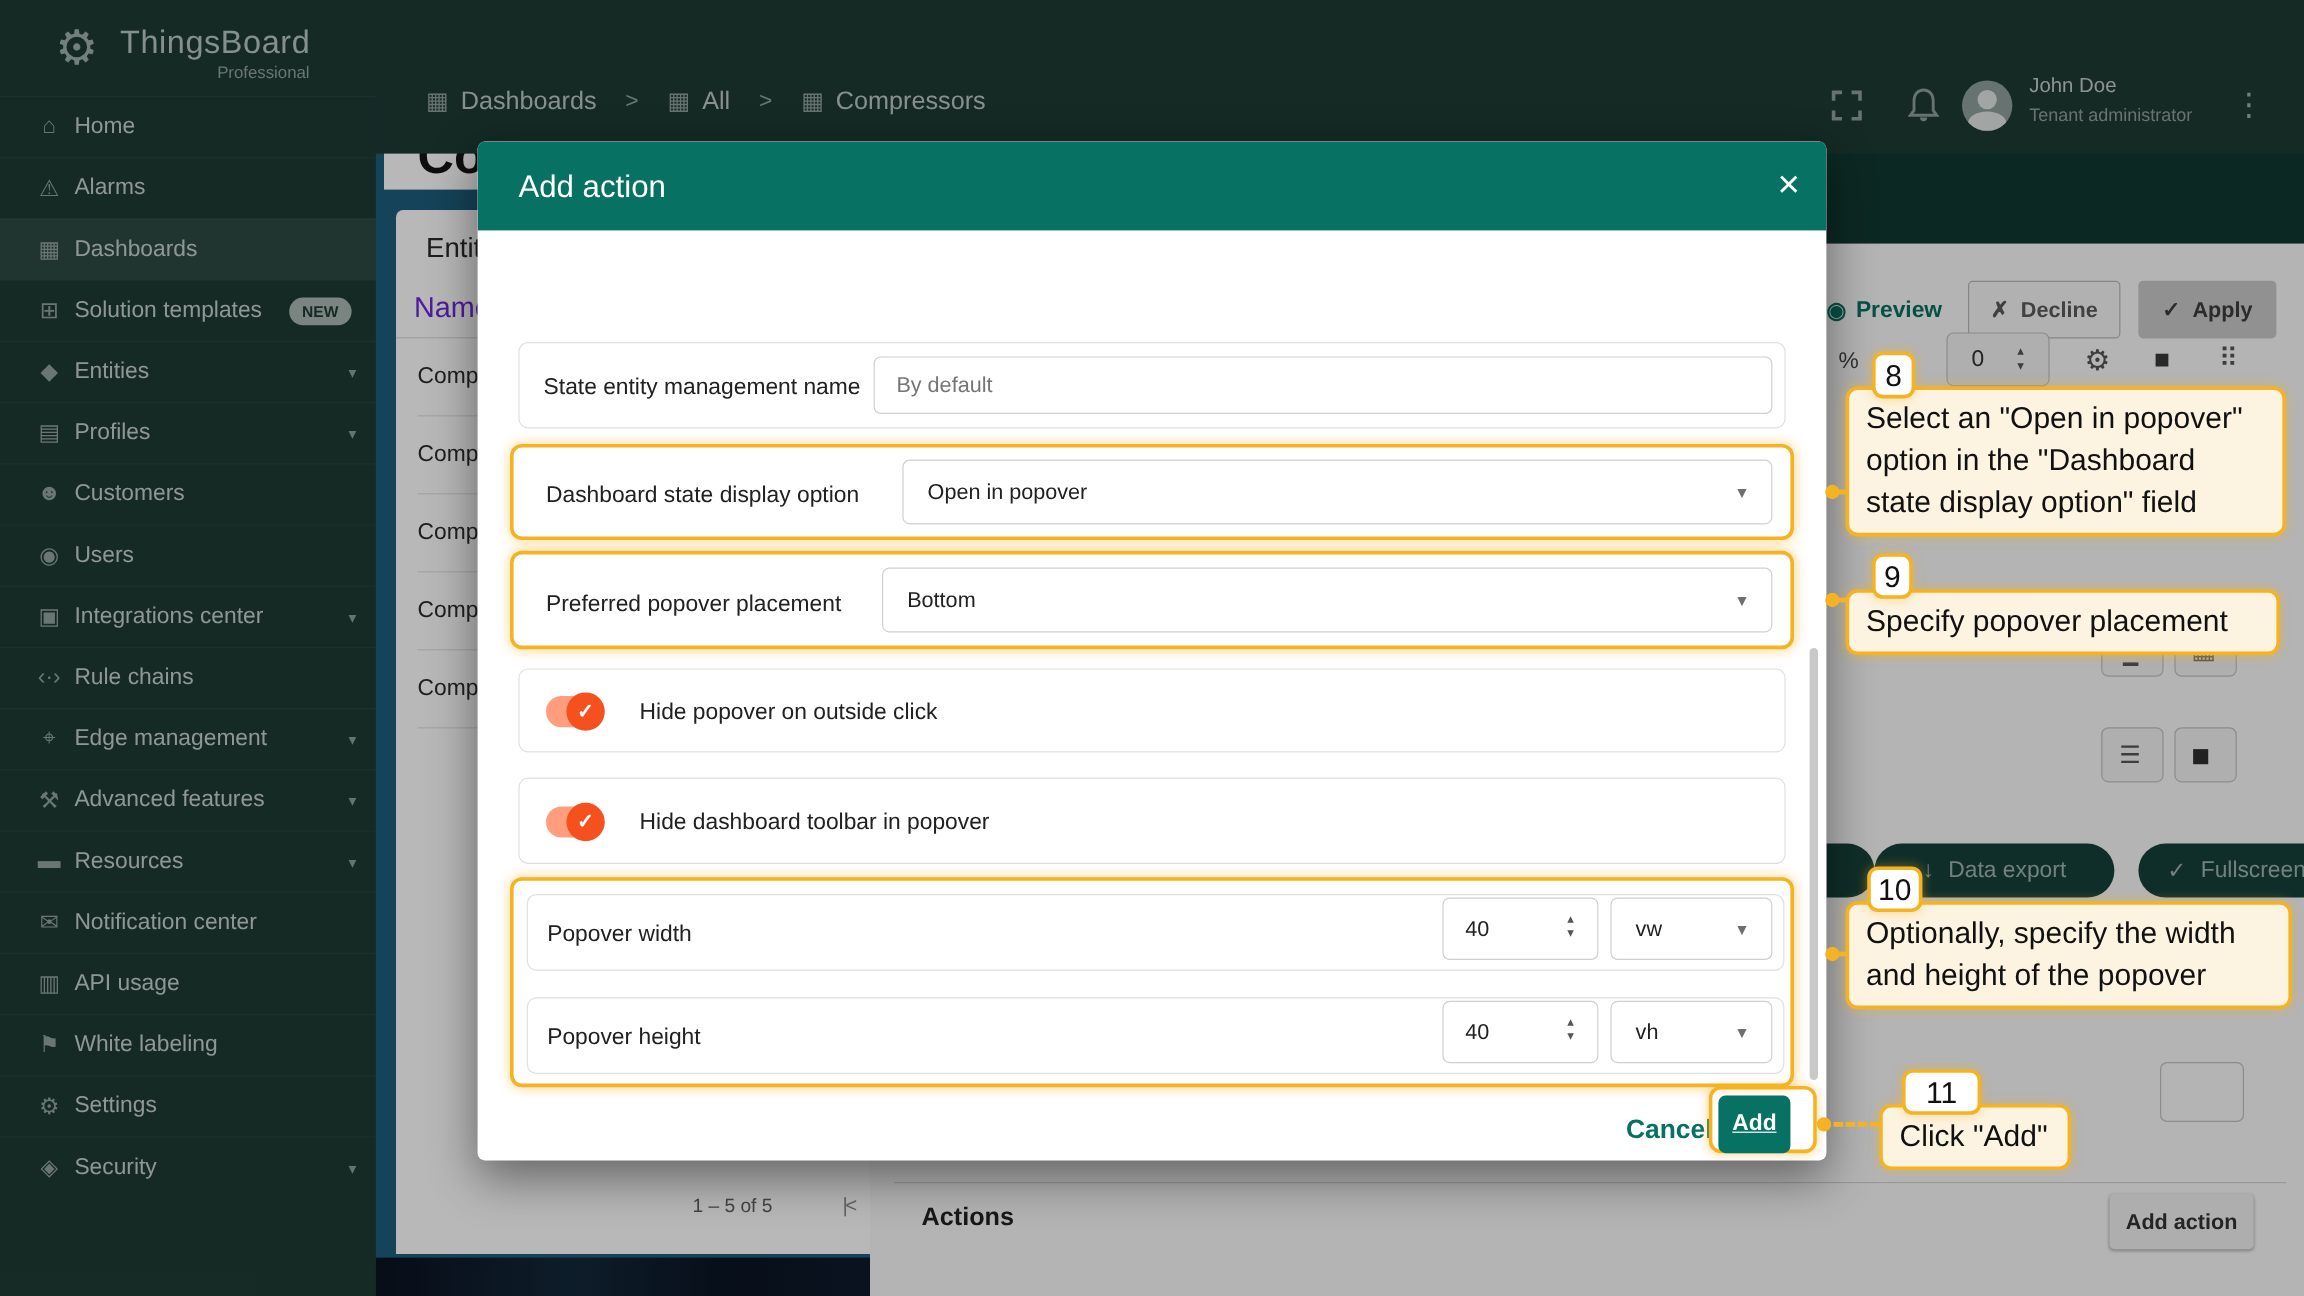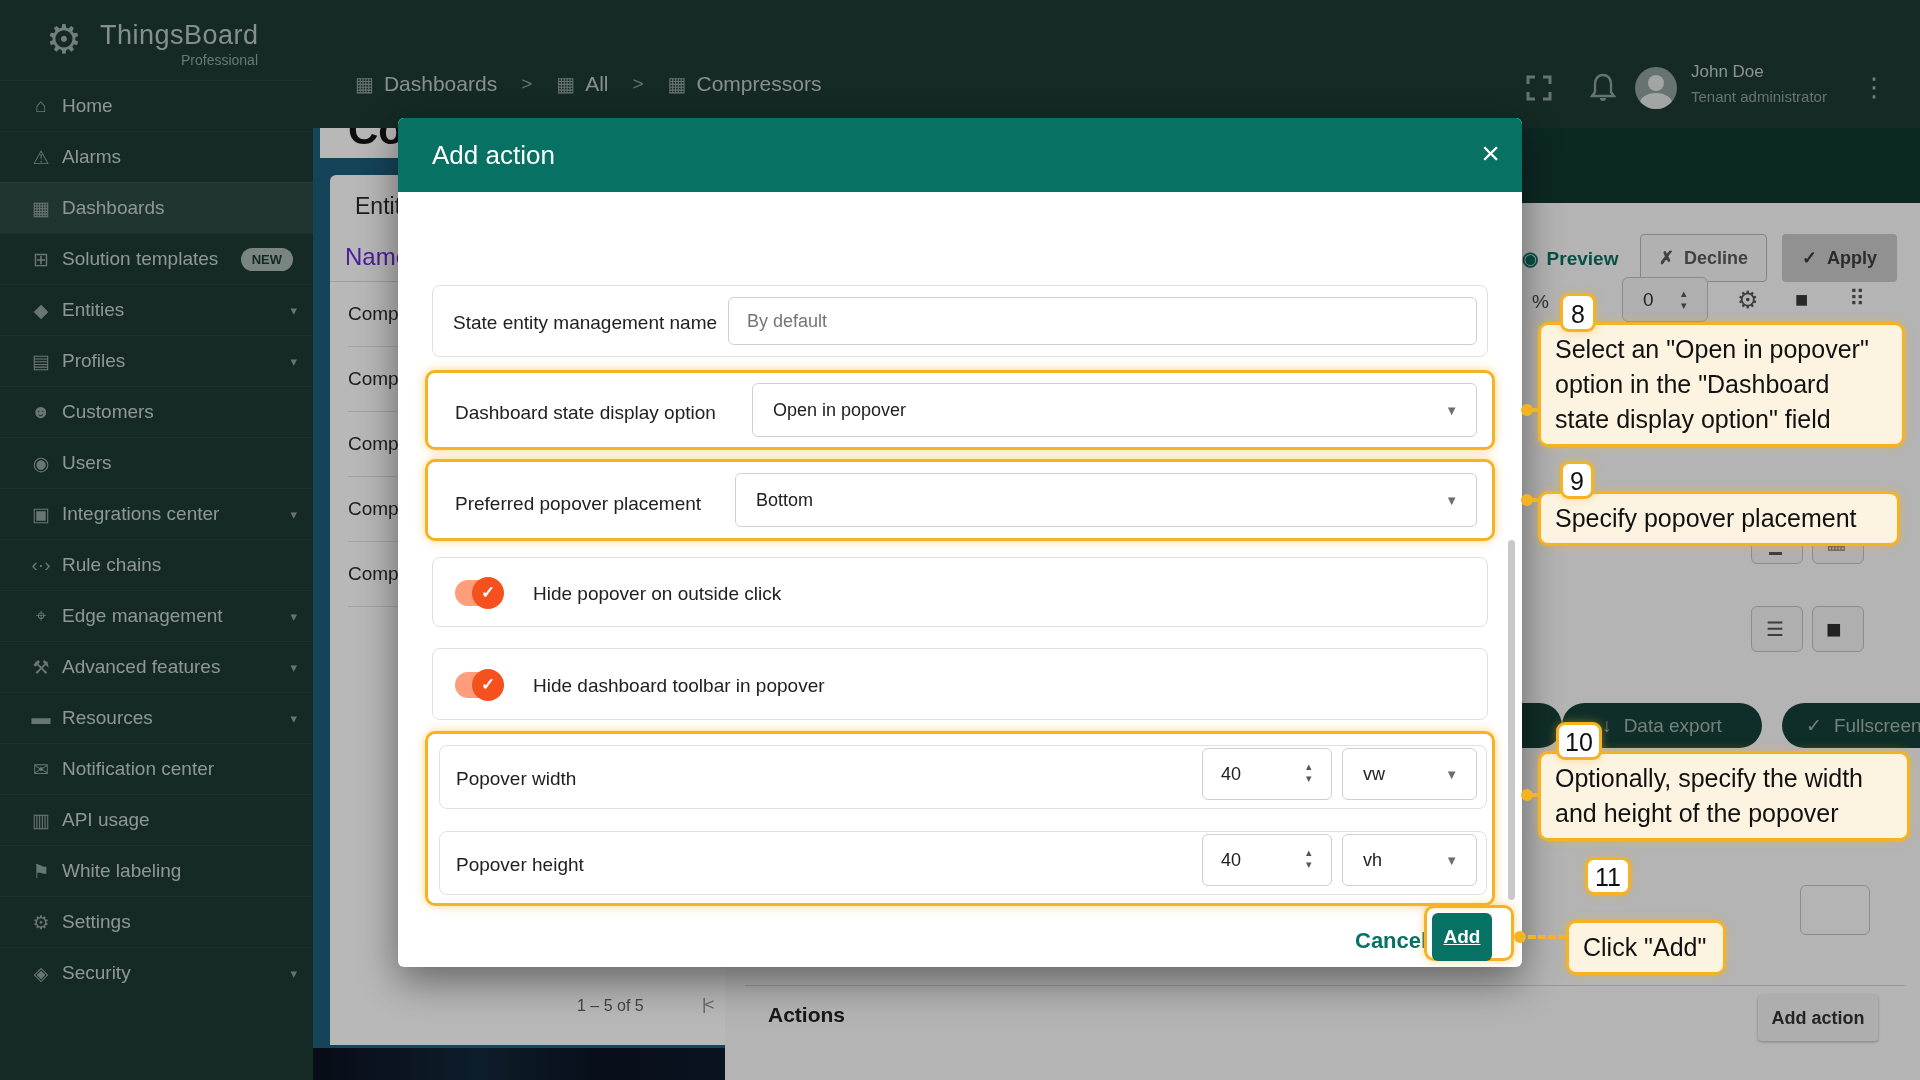"11" div.ann-badge { top: 857px -> 891px; width: 46px -> 66px }
